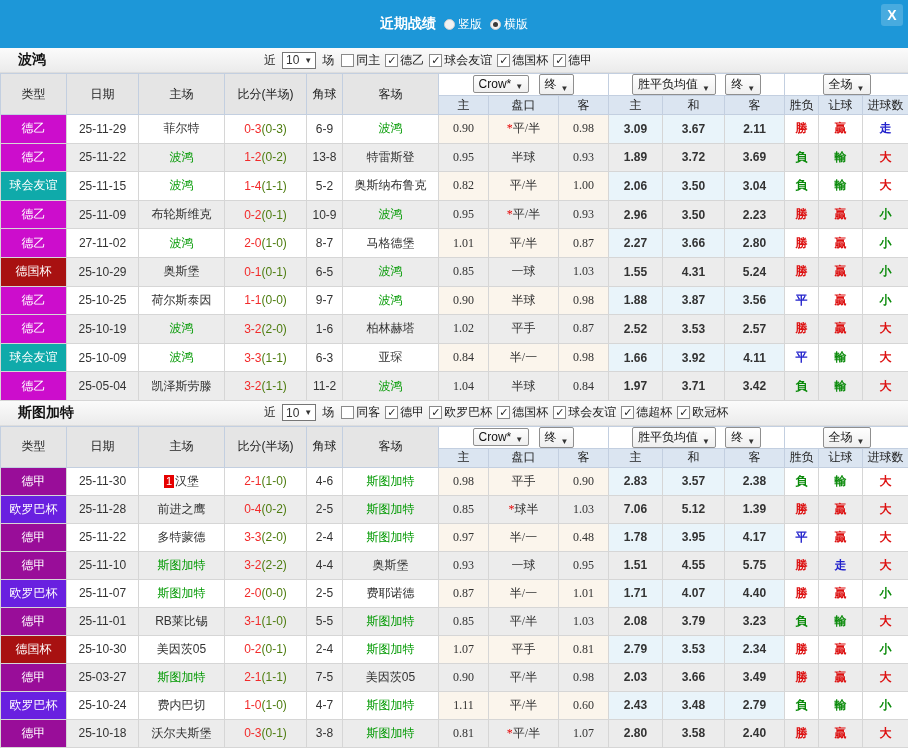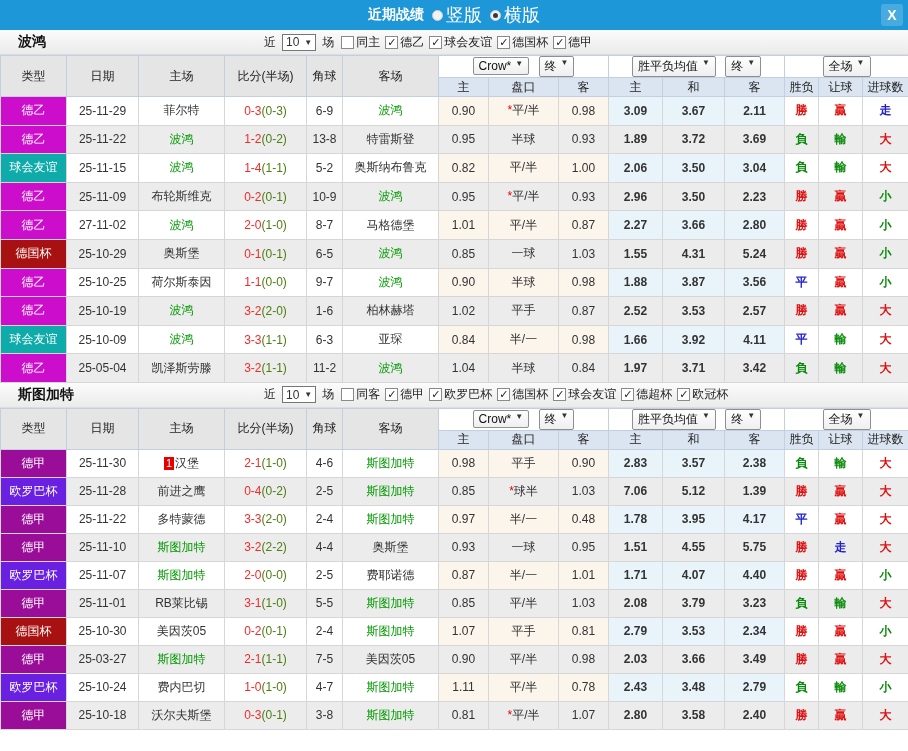"近期战绩" .titlebar { height: 30px -> 48px }
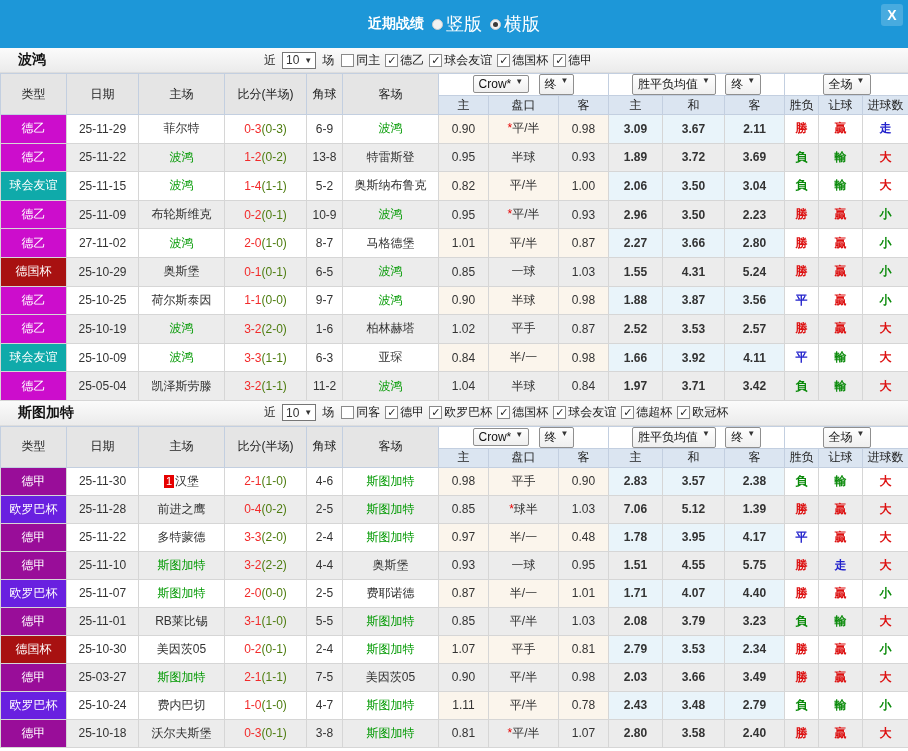"竖版" .rad-opt { font-size: 18px -> 12px }
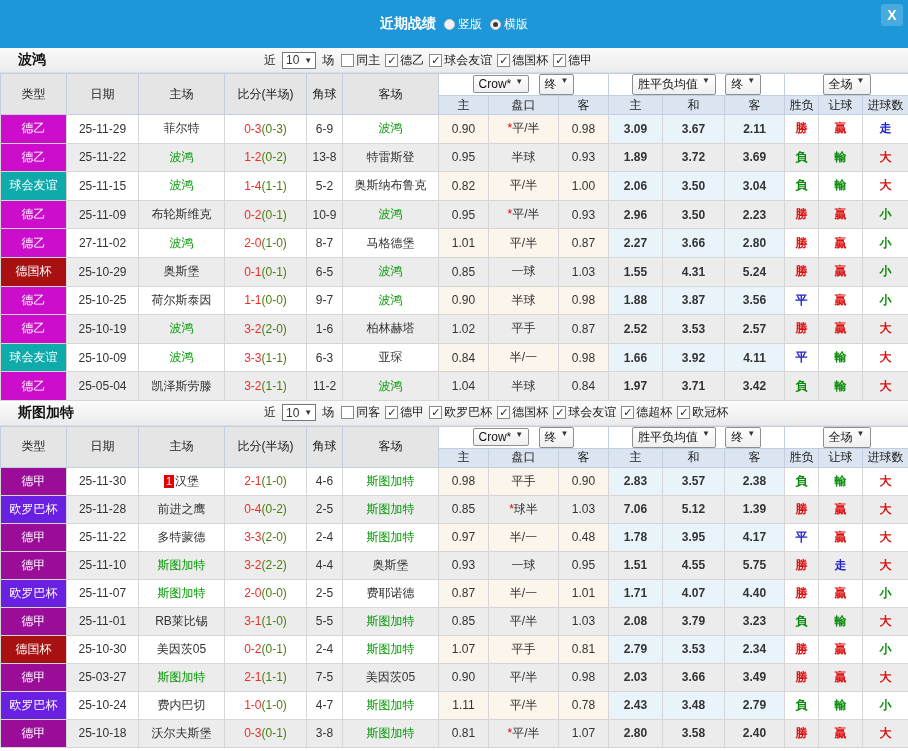"Crow*" .dd-btn { align-items: flex-start -> flex-end }
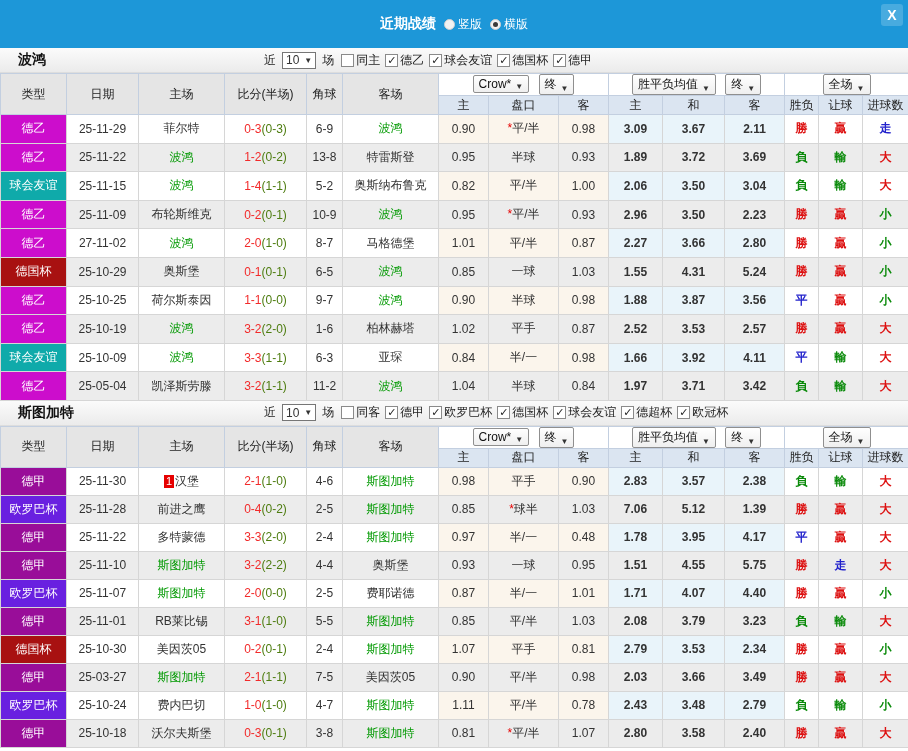"0.90" tbody td.c-cream { font-family: none -> Liberation Serif, serif }
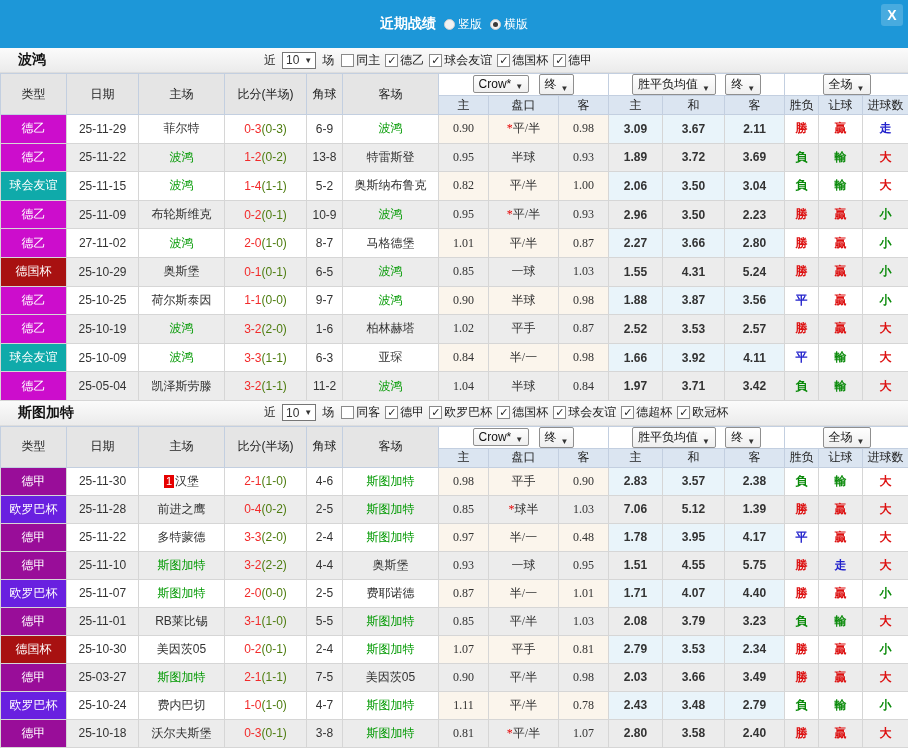"0.78" td.c-cream { text: 0.78 -> 0.60 }
